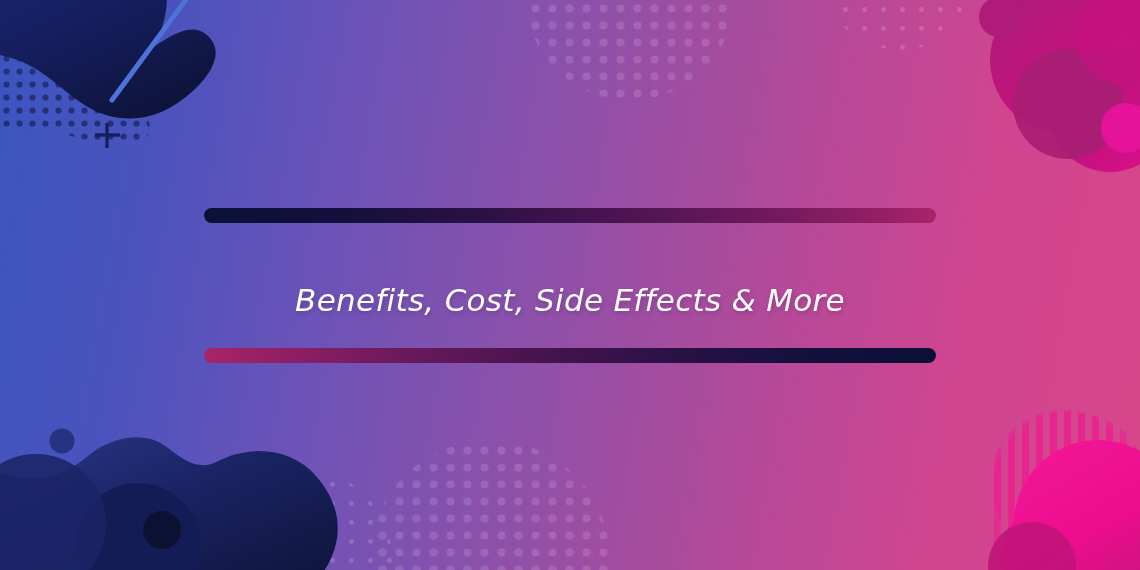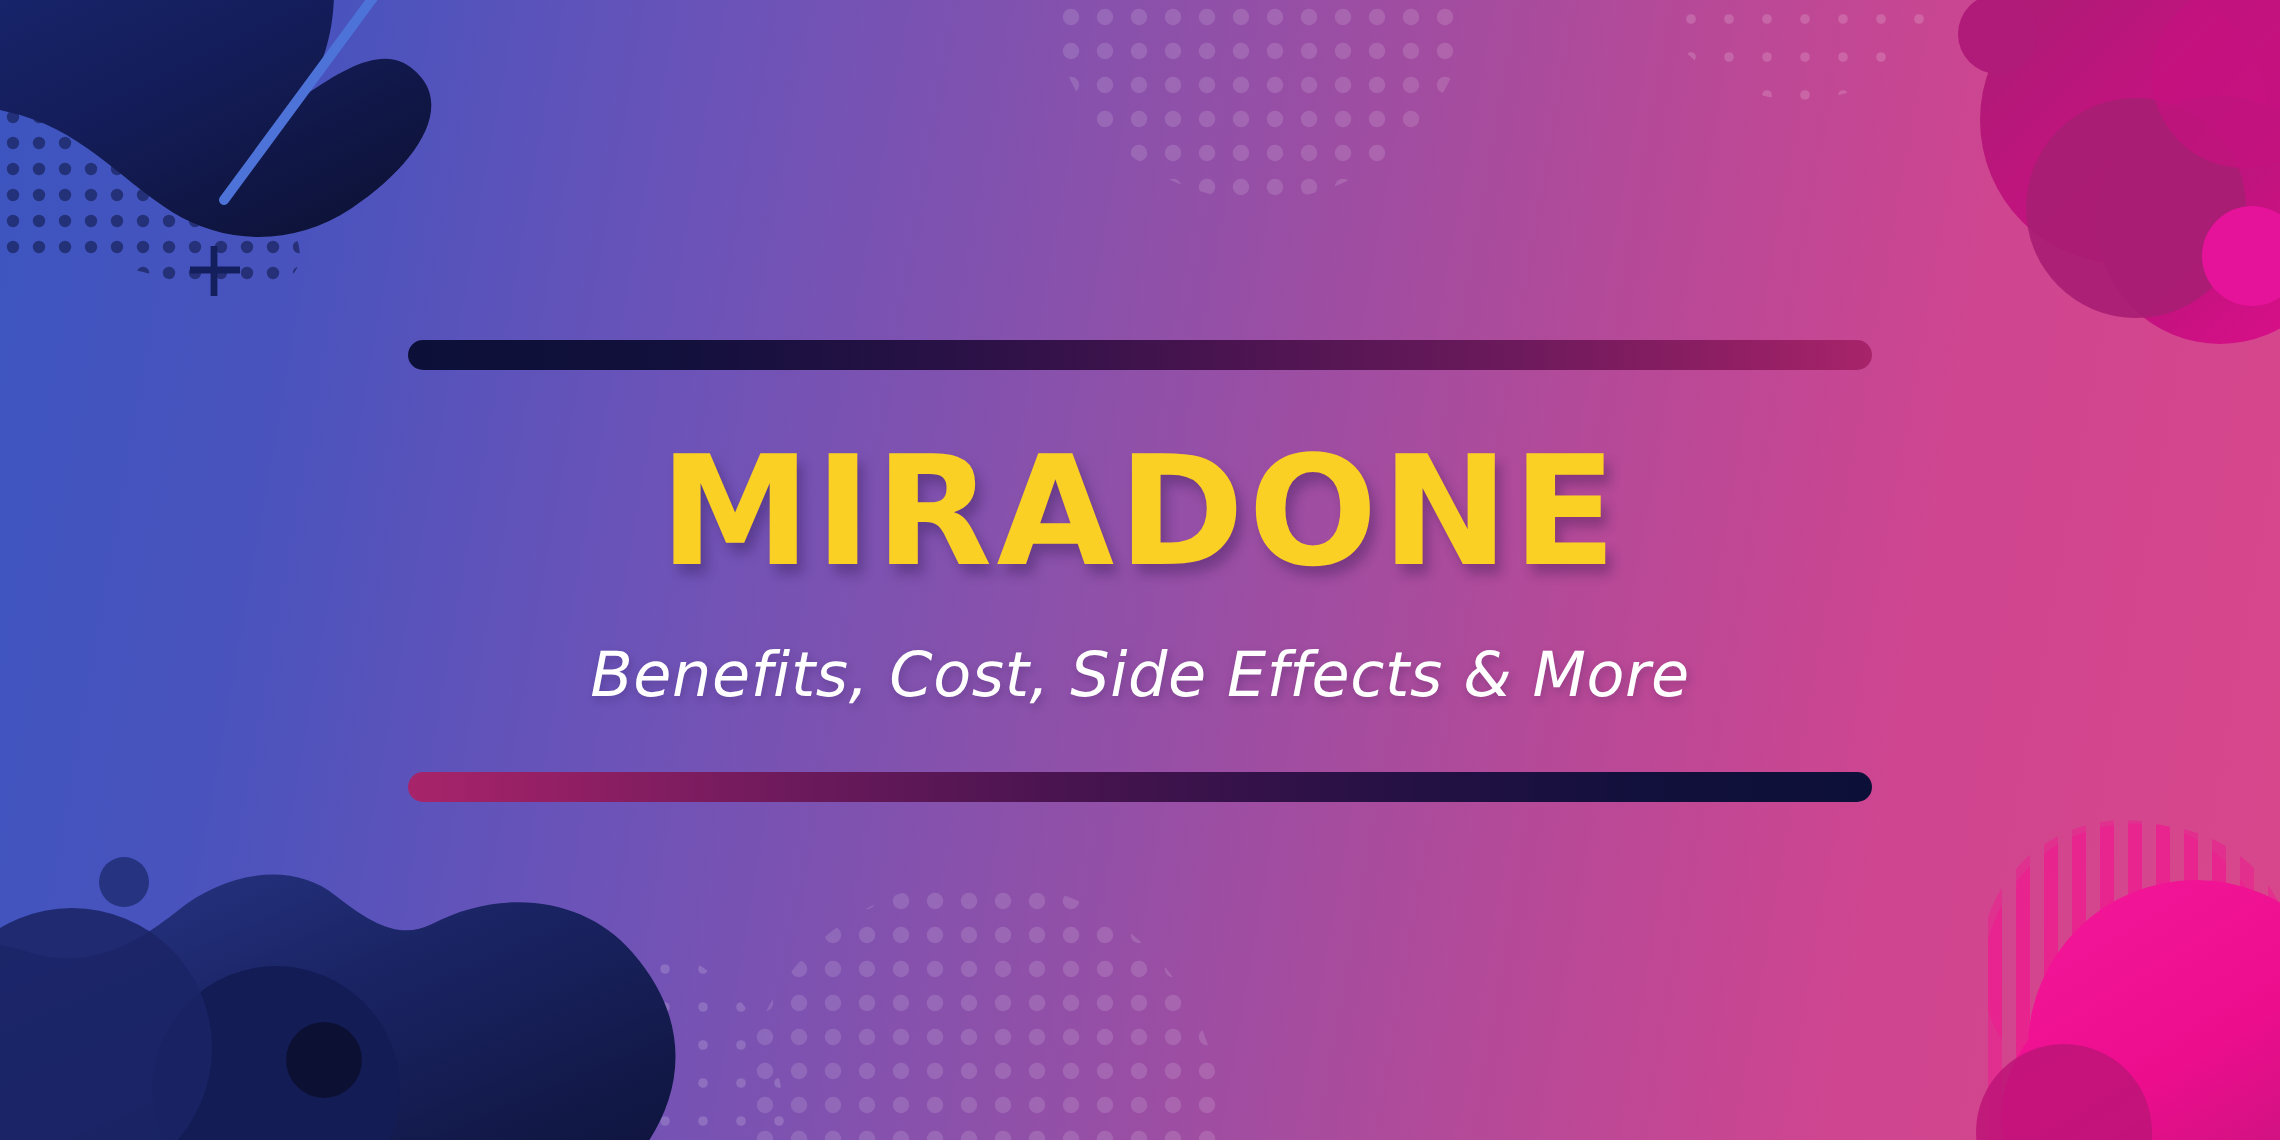"MIRADONE" h1 { html: <h1>MIRADONE</h1> -> none }
